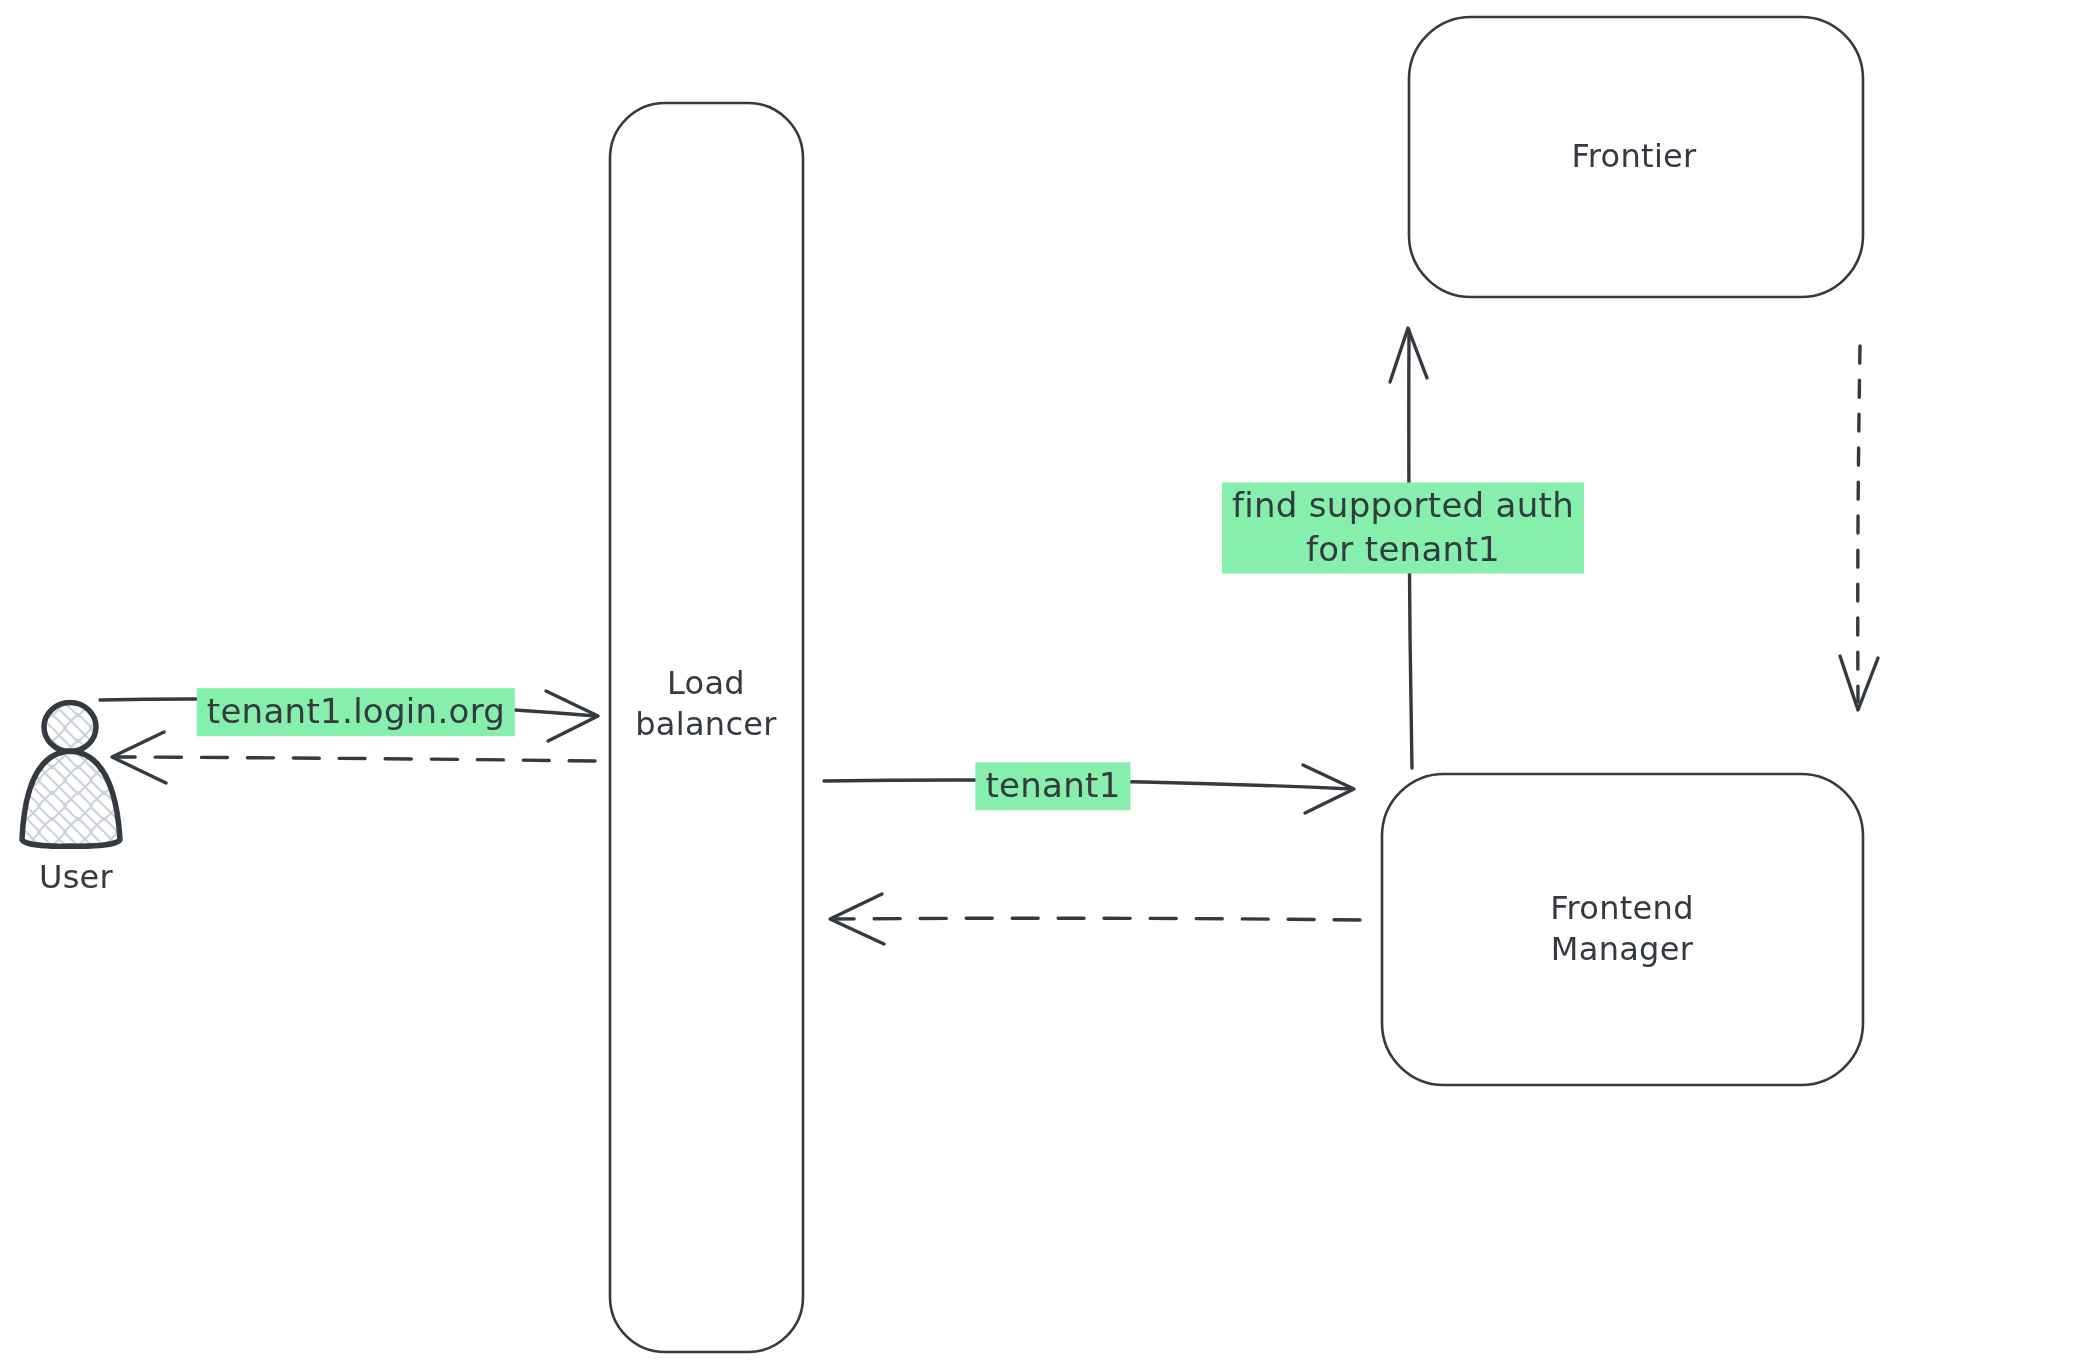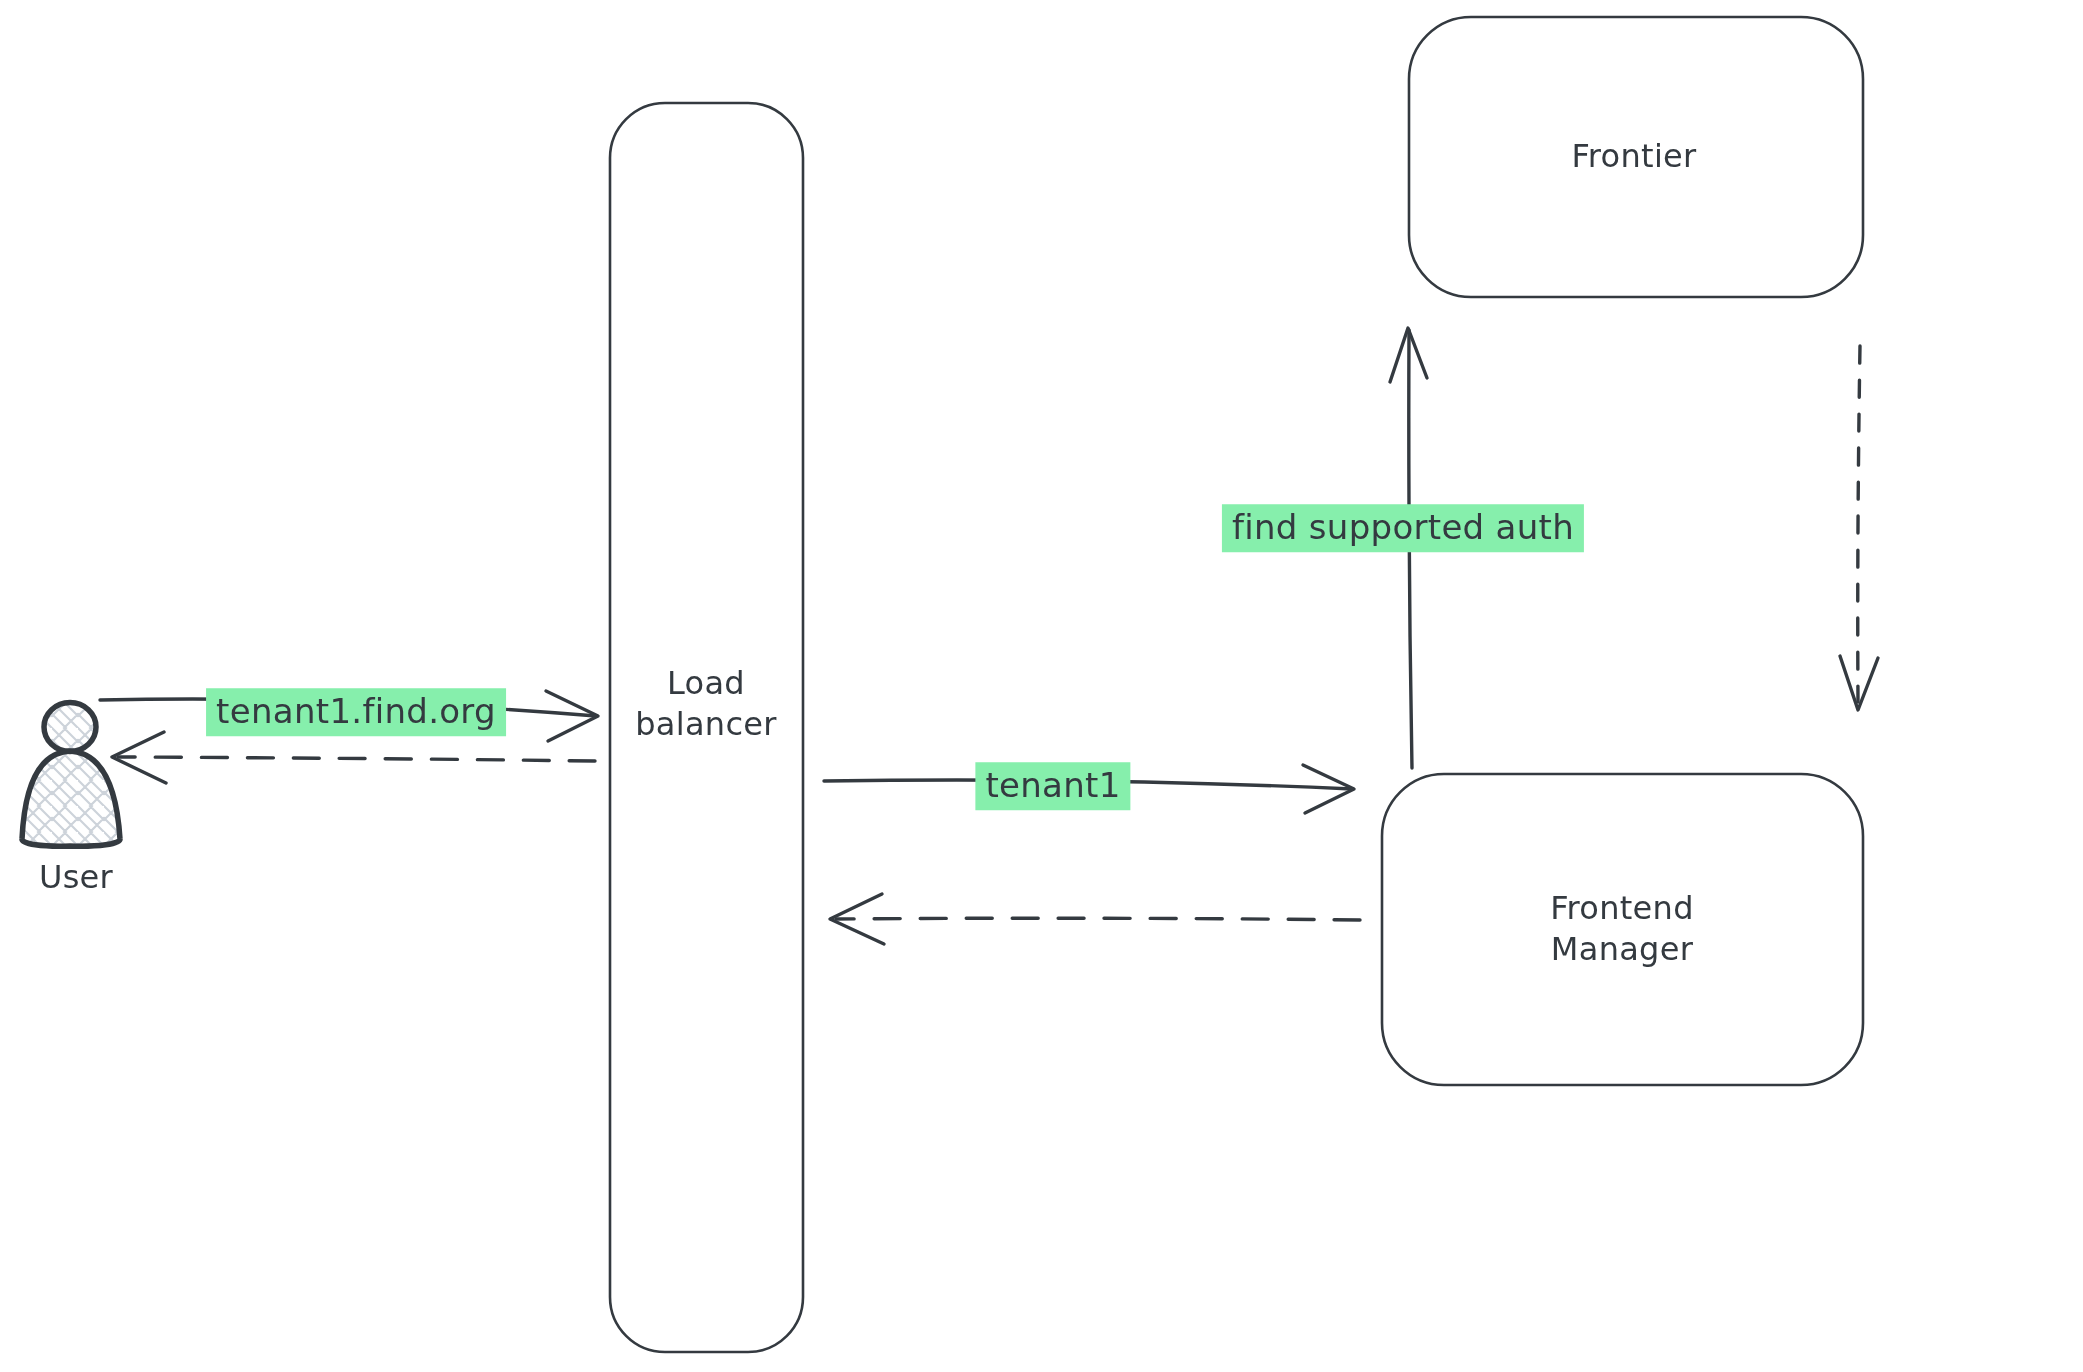"for tenant1" span { html: none -> <span>for tenant1</span> }
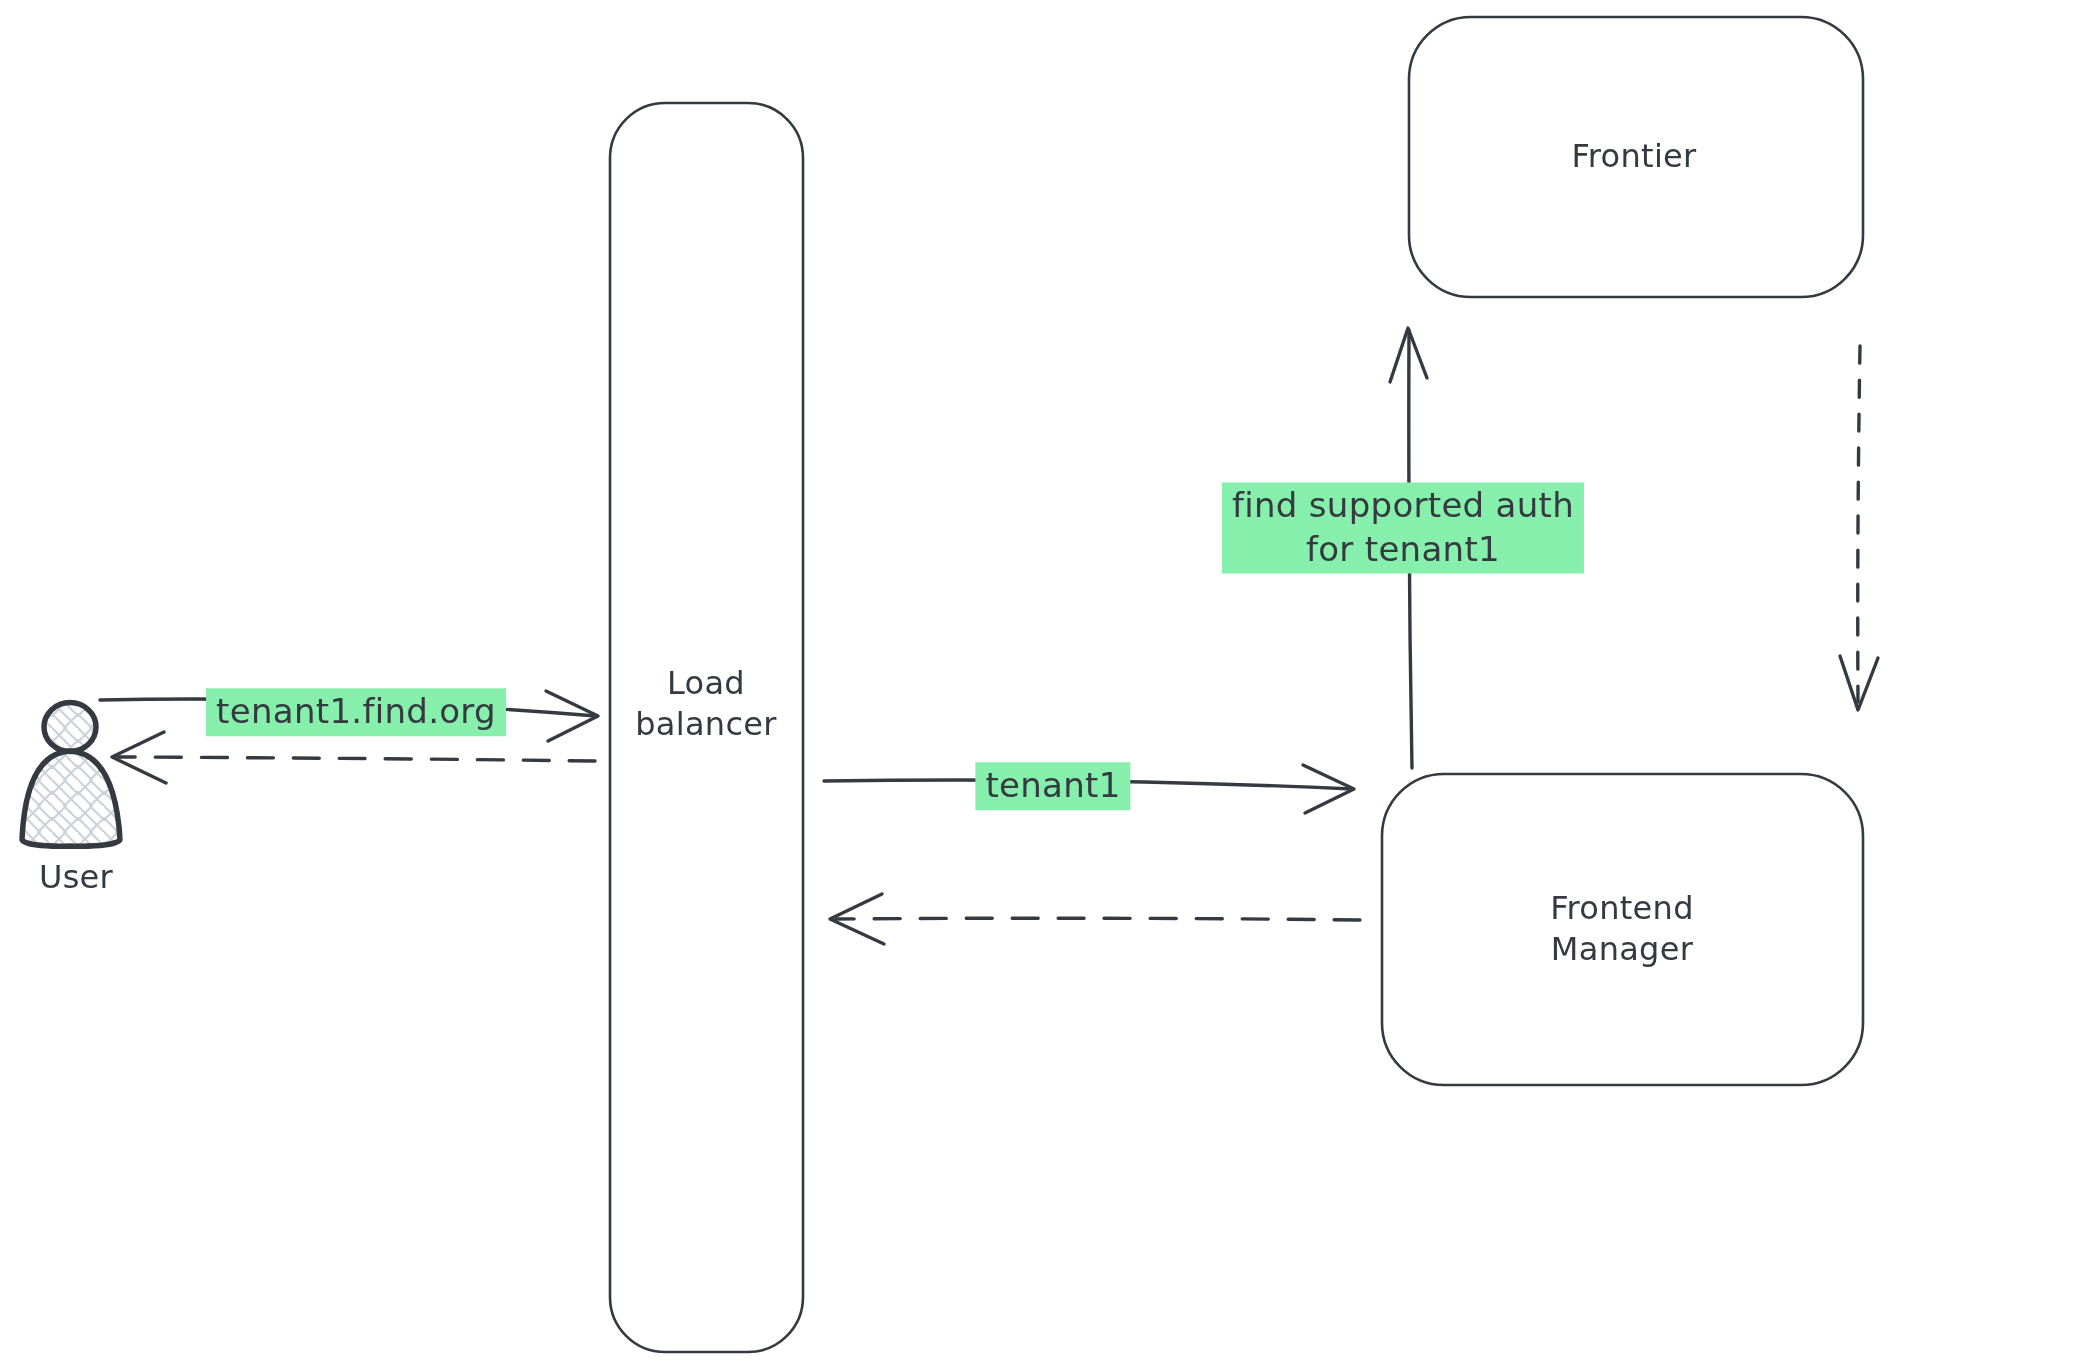"tenant1.find.org" div.label { text: tenant1.find.org -> tenant1.login.org }
